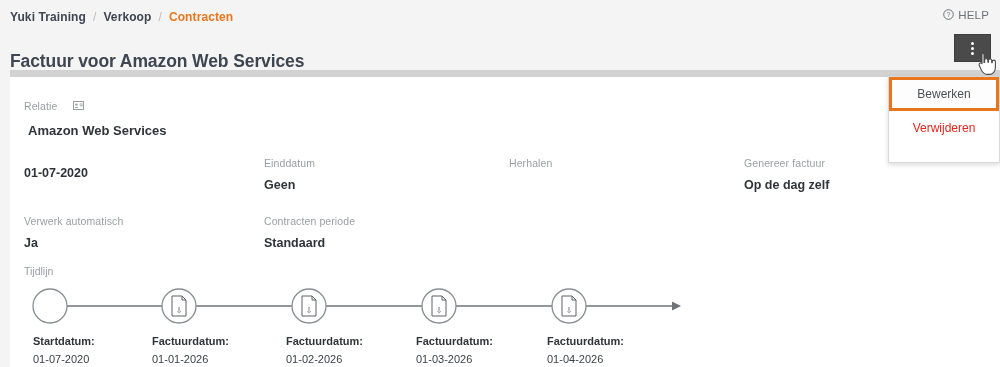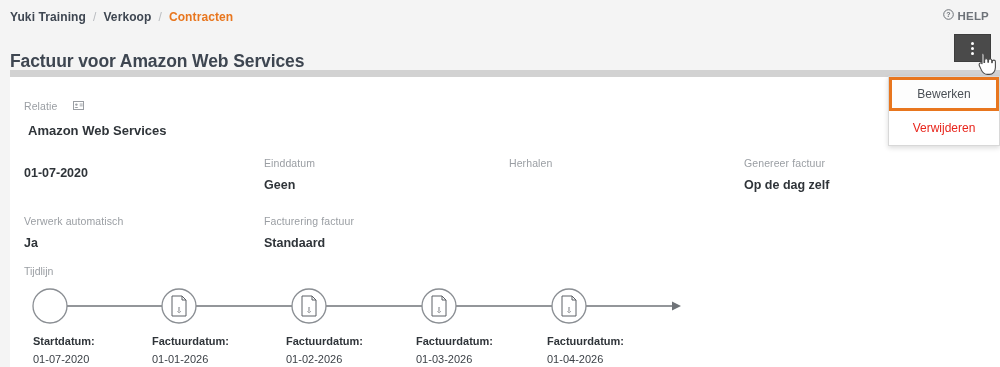"HELP" .help { align-items: flex-end -> flex-start; font-weight: bold -> normal }
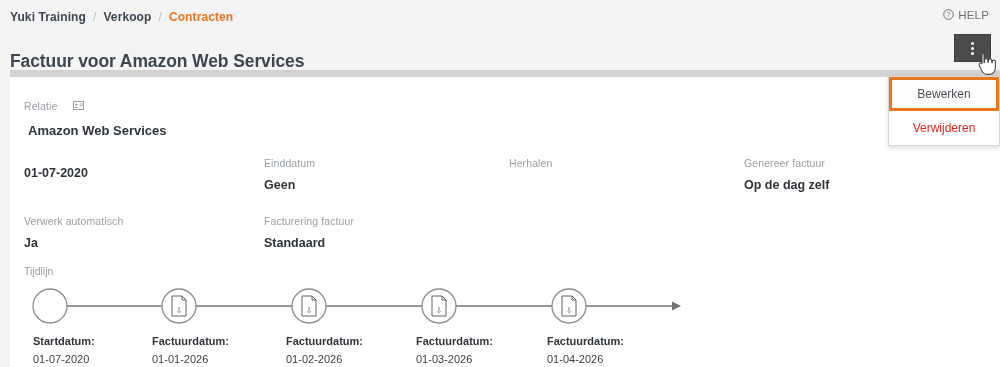"Bewerken" .dropdown { padding-bottom: 0 -> 17px }
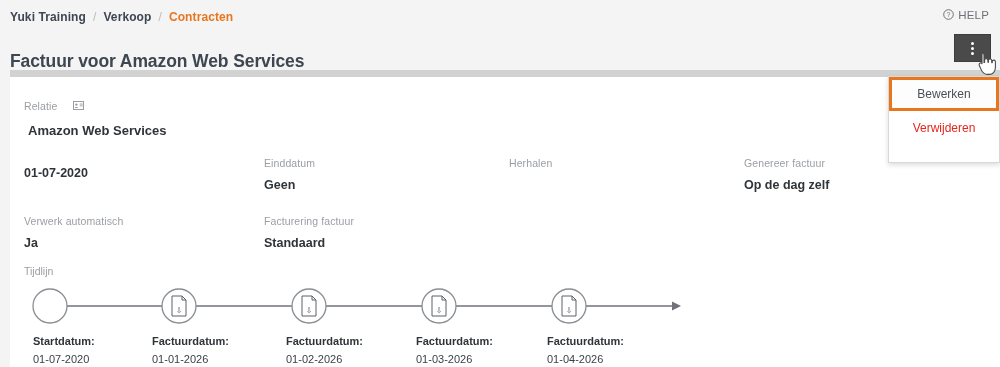"Facturering factuur" div.field-label { text: Facturering factuur -> Contracten periode }
